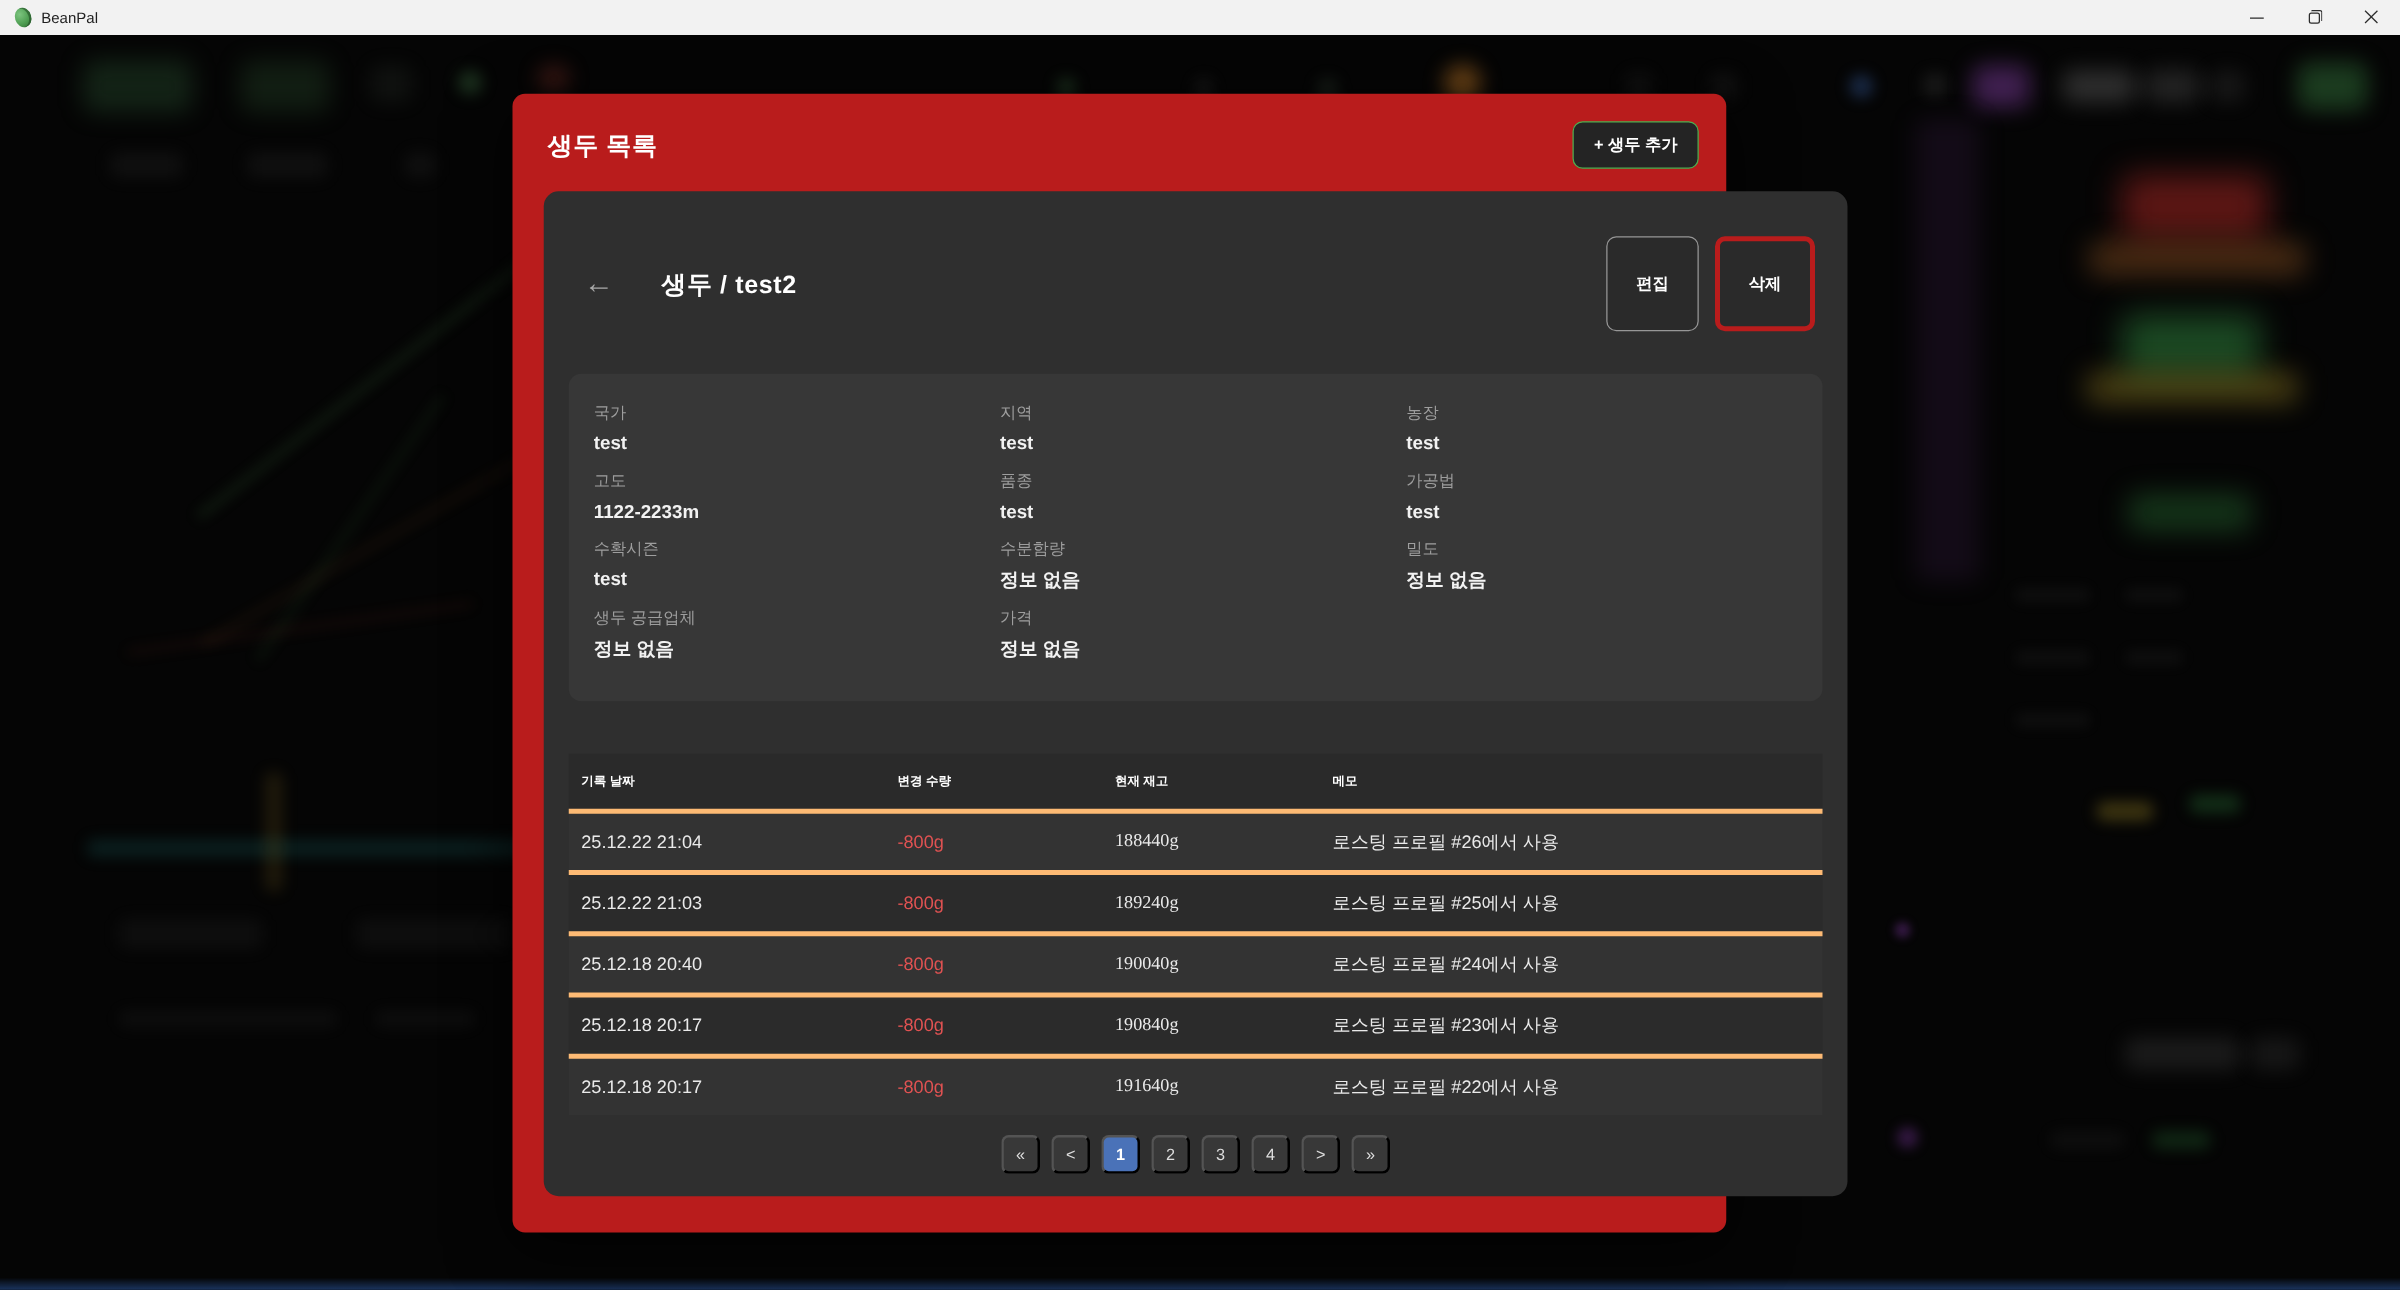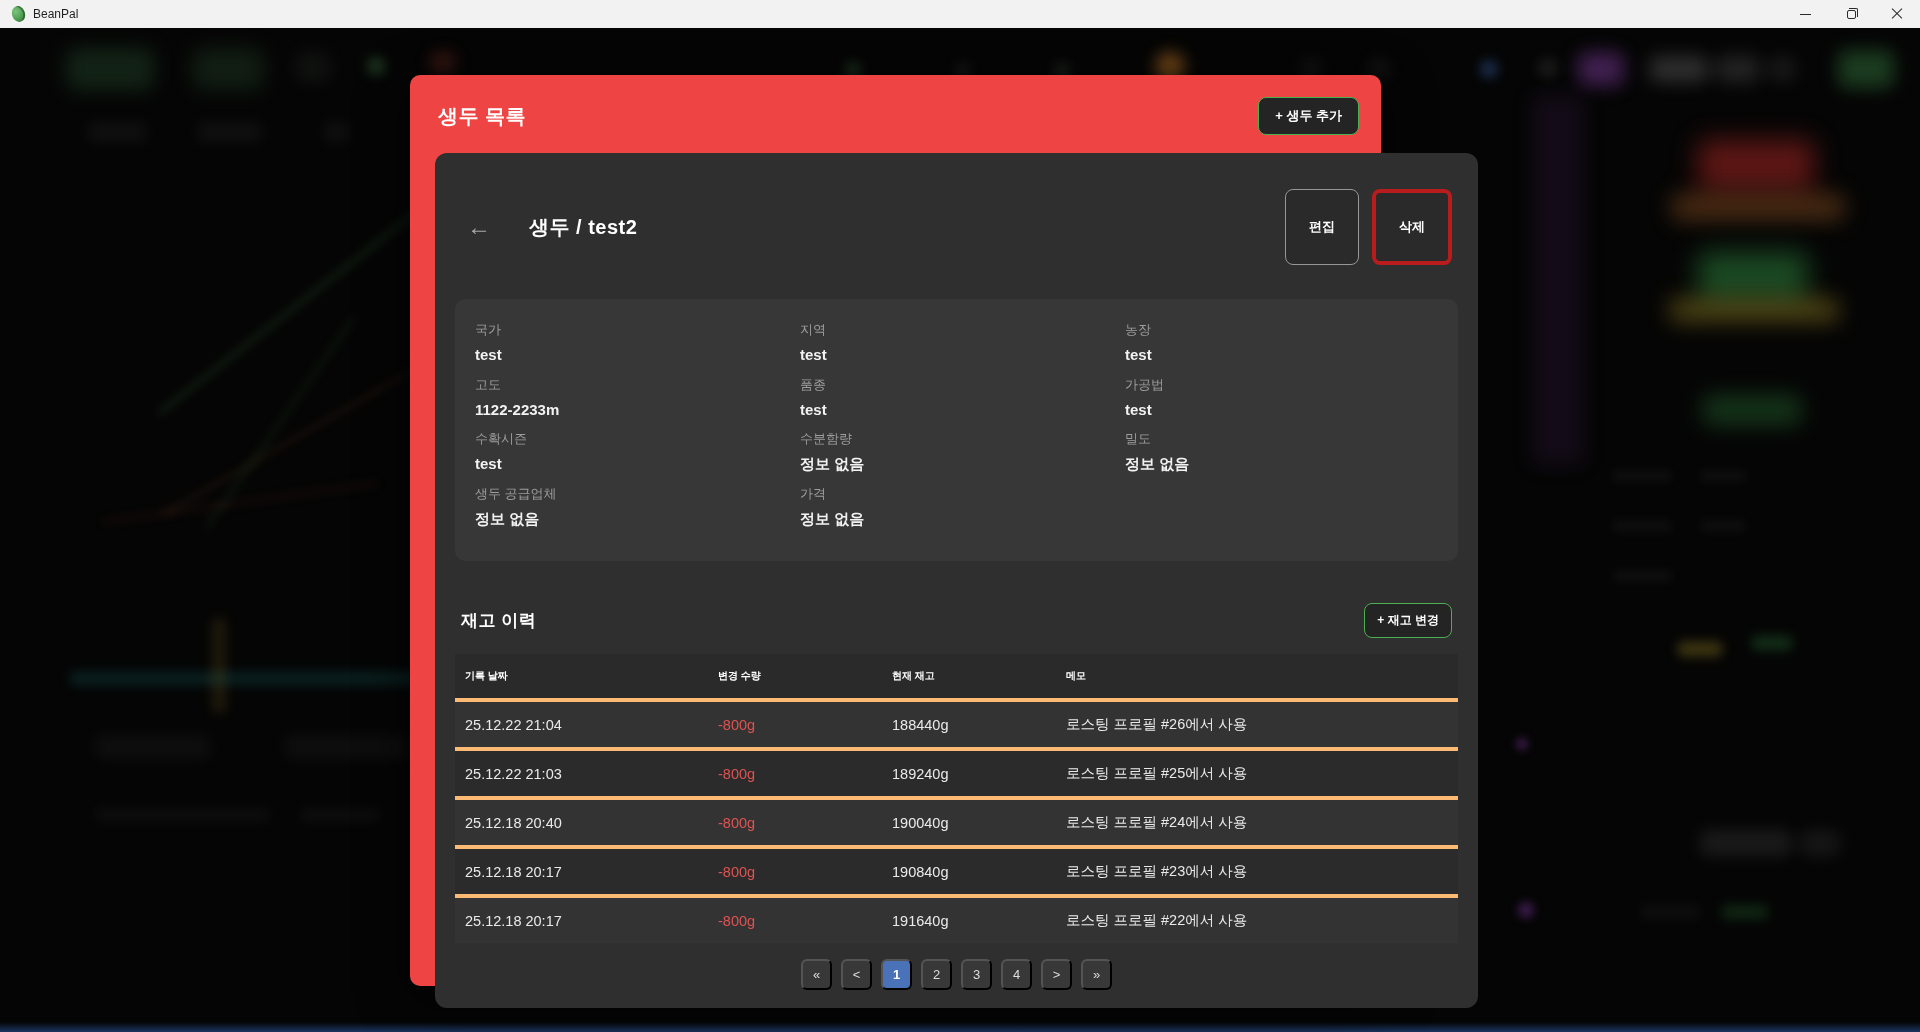"생두 목록" .modal { background: #ef4444 -> #b91c1c }
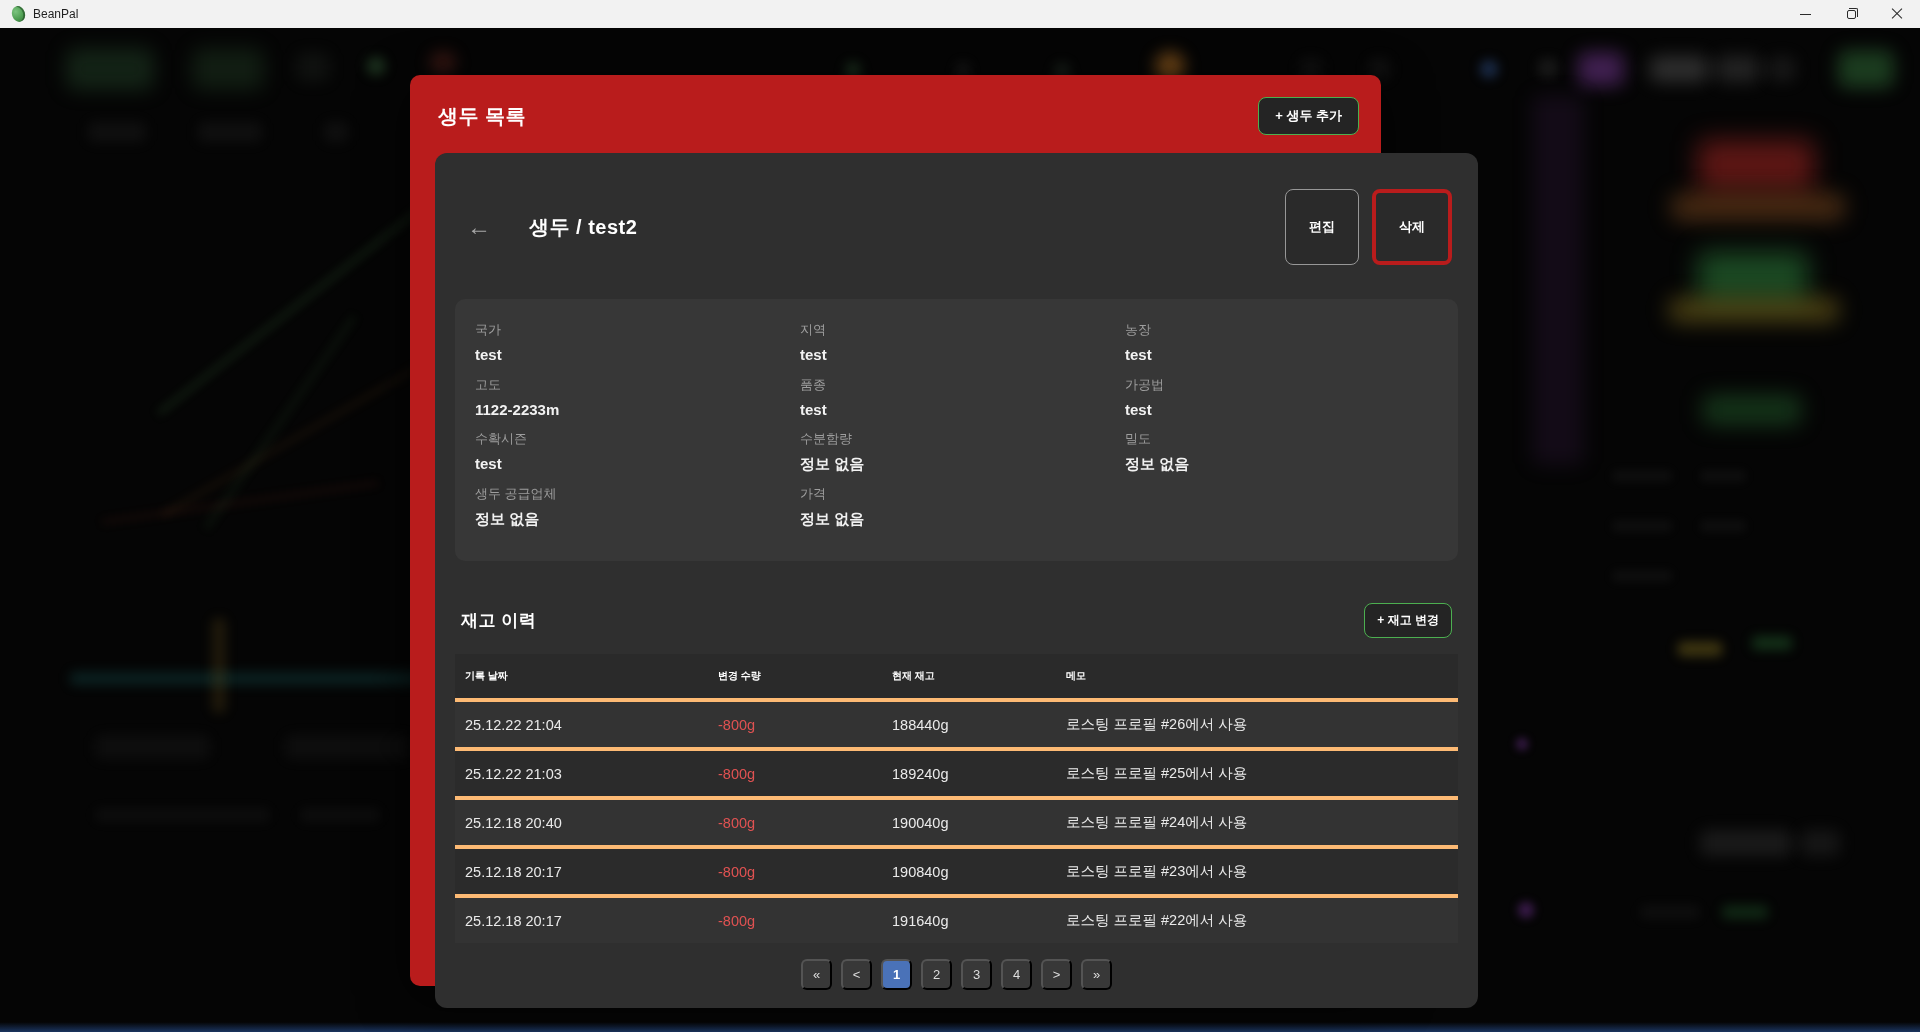"재고 이력" div.inv-header { html: <div> <span>재고 이력</span> <button>+ 재고 변경</button> </div> -> none }
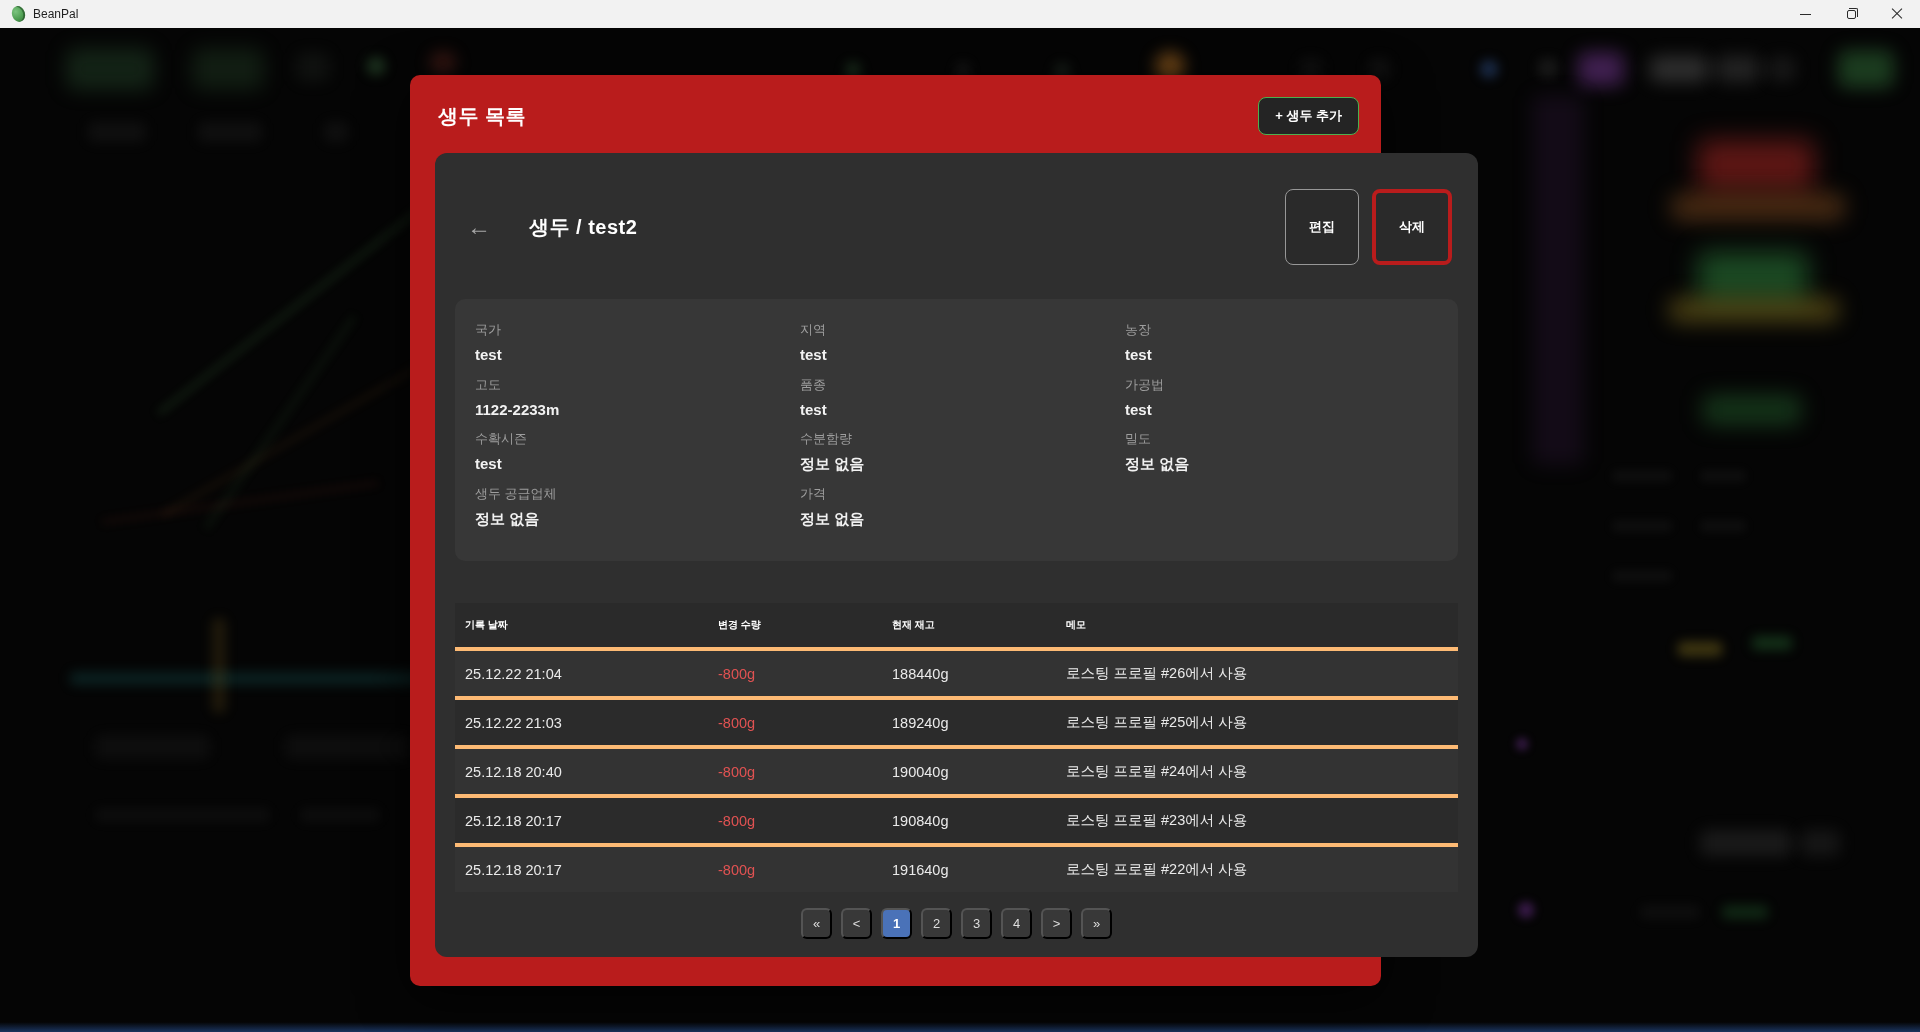"현재 재고" .c3 { font-family: none -> Liberation Serif, serif }
